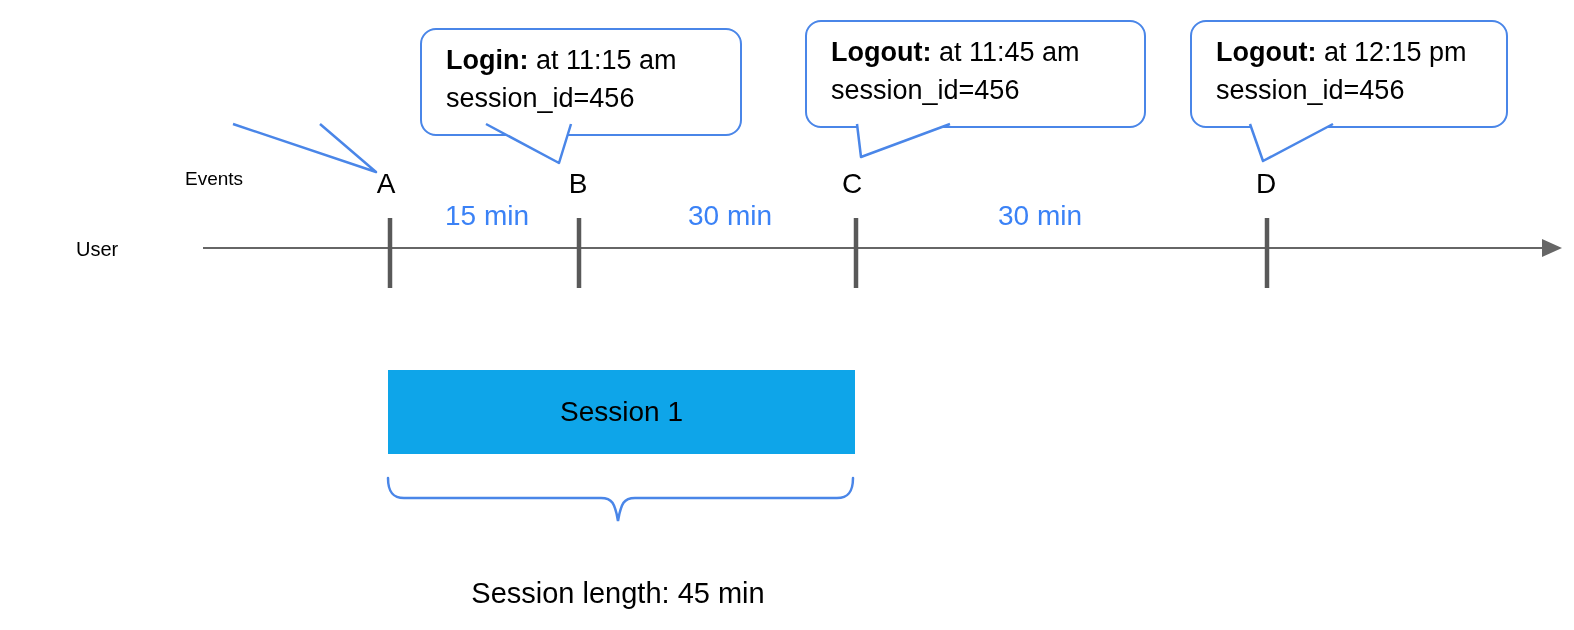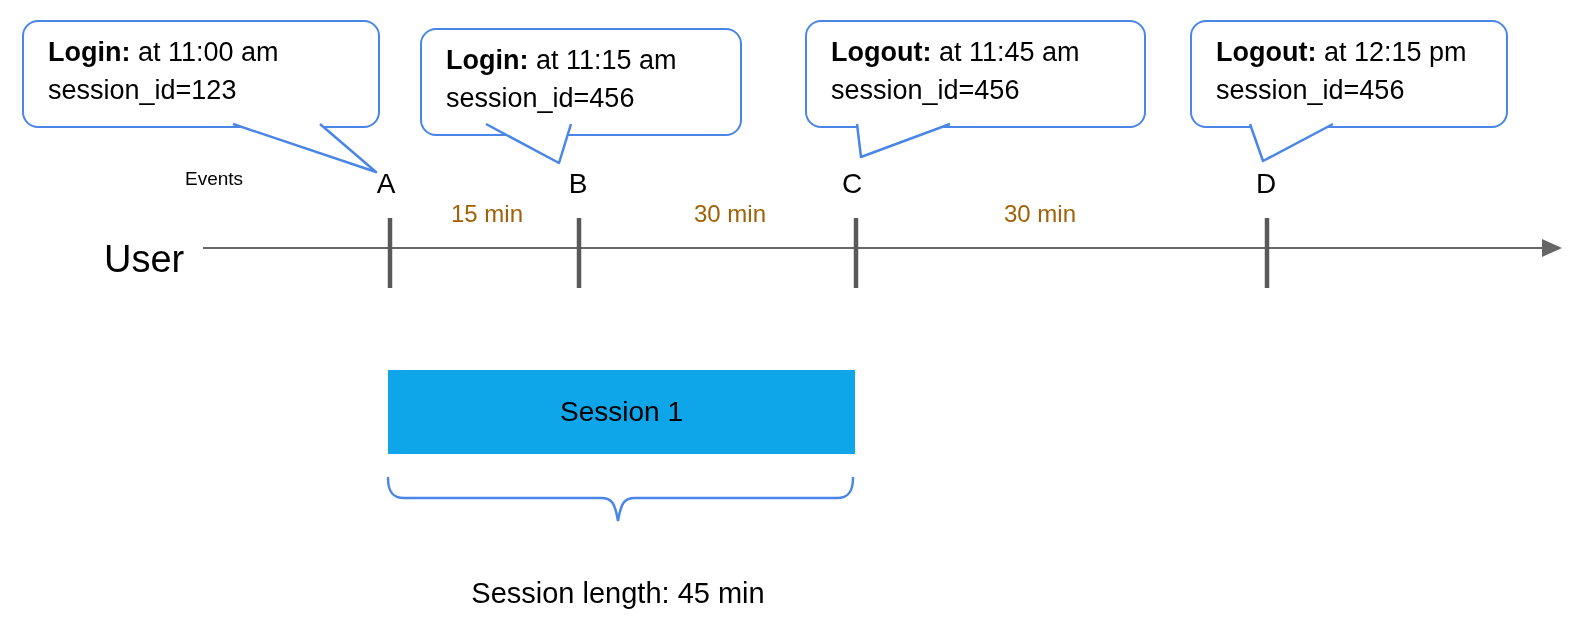"Login: at 11:00 am" div.callout { html: <div> <div><span>Login:</span><span> at 11:00 am</span></div> <div>session_id=123</div> </div> -> none }
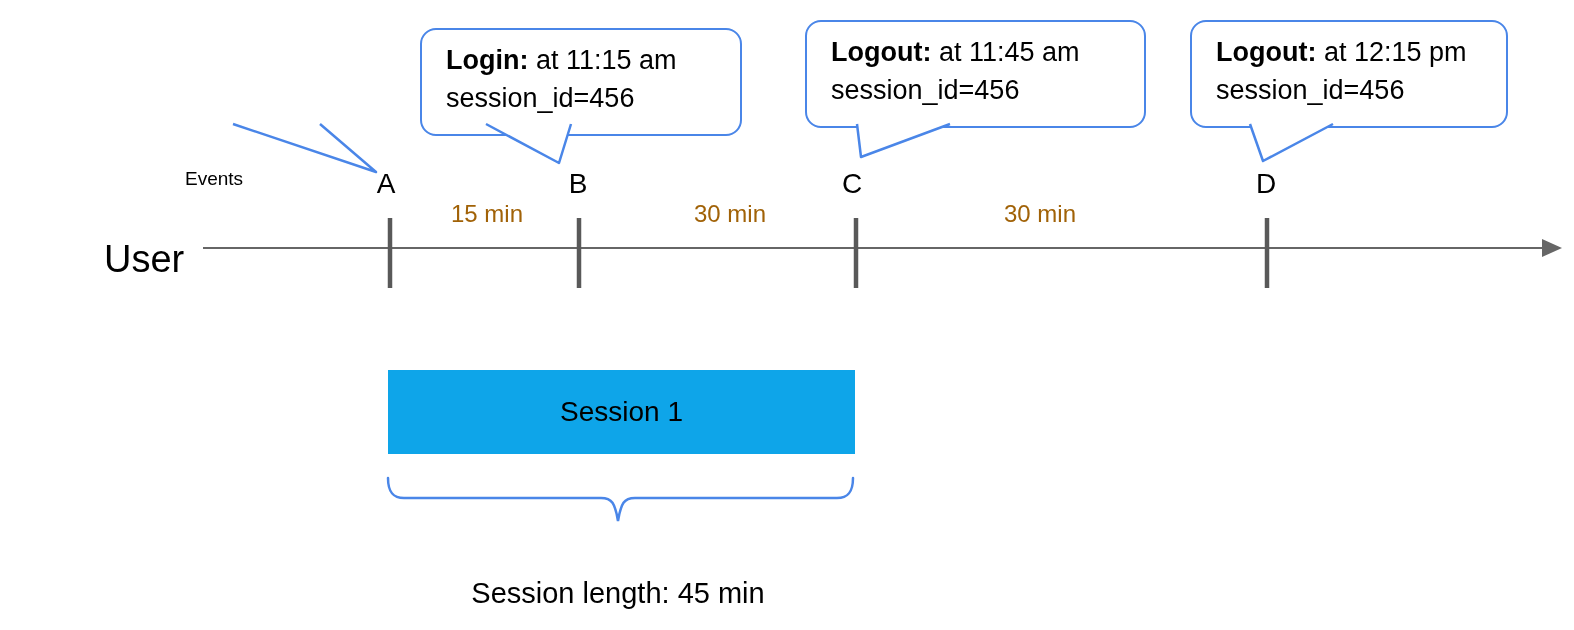"15 min" .interval-label { color: #a16207 -> #3b82f6; font-size: 24px -> 28px }
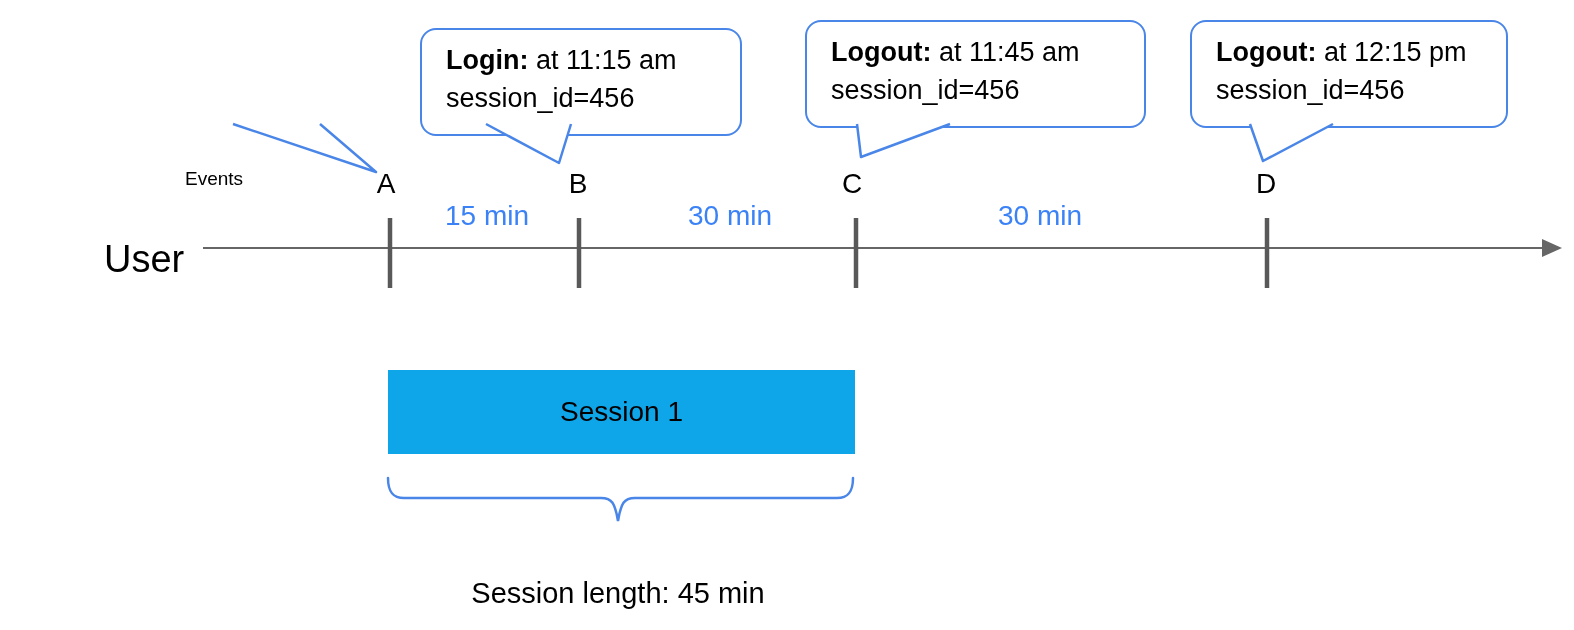"User" div.label { font-size: 38px -> 20px; left: 104px -> 76px }
